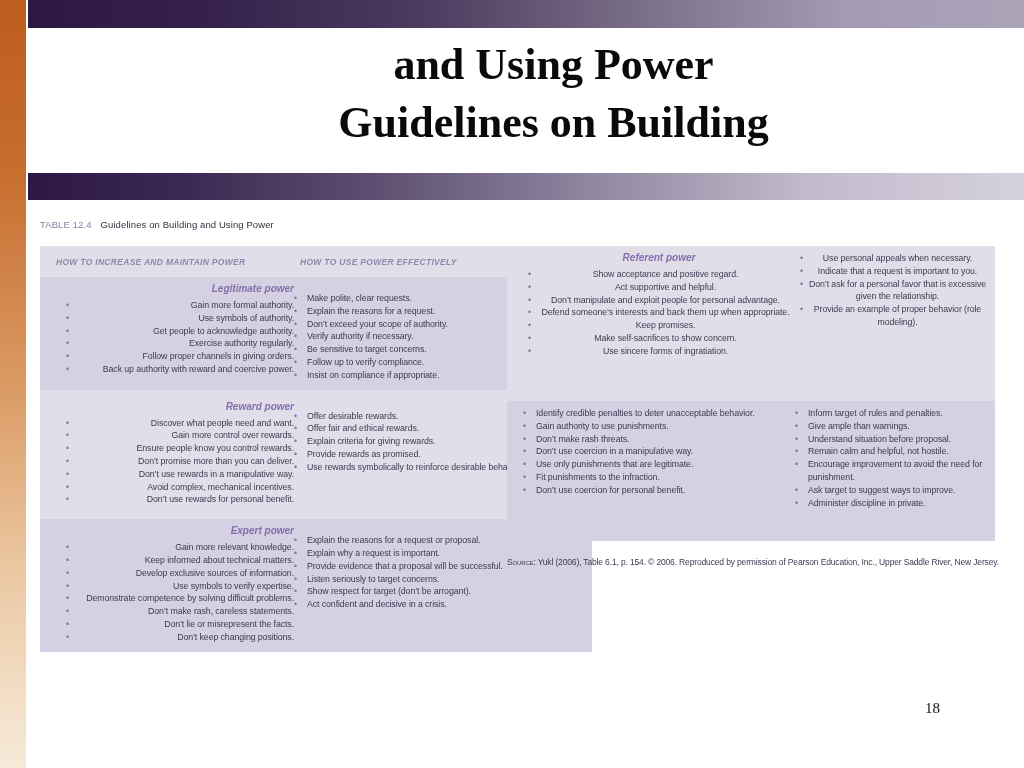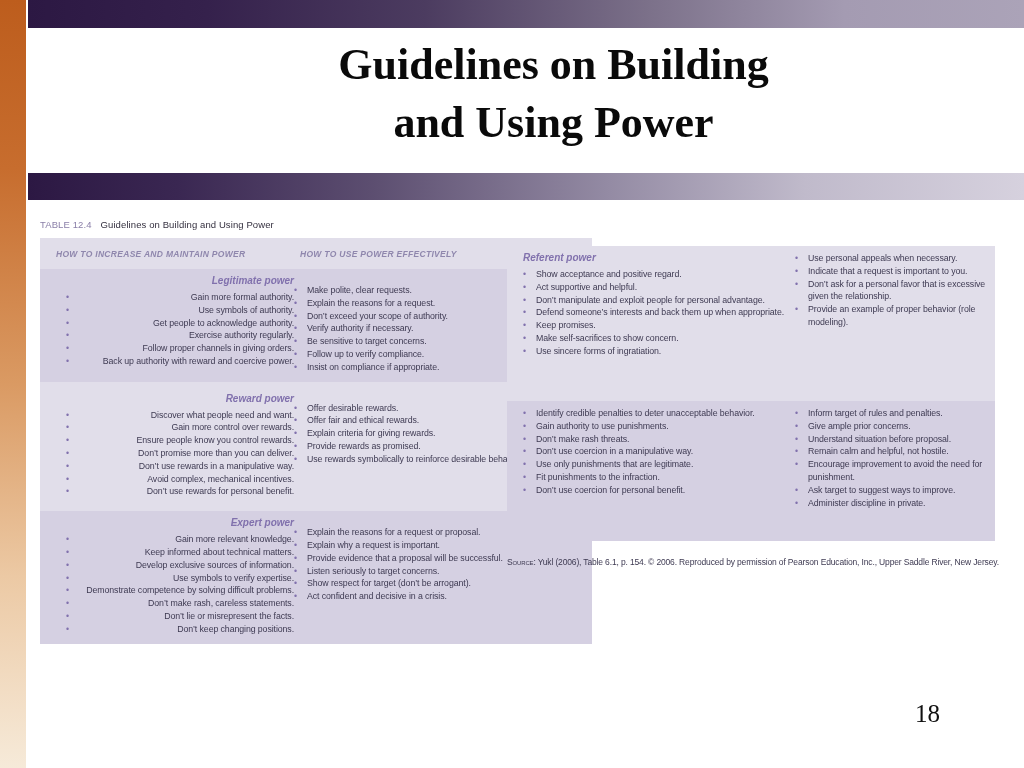"Guidelines on Building" div { order: before "and Using Power" -> after "and Using Power" }
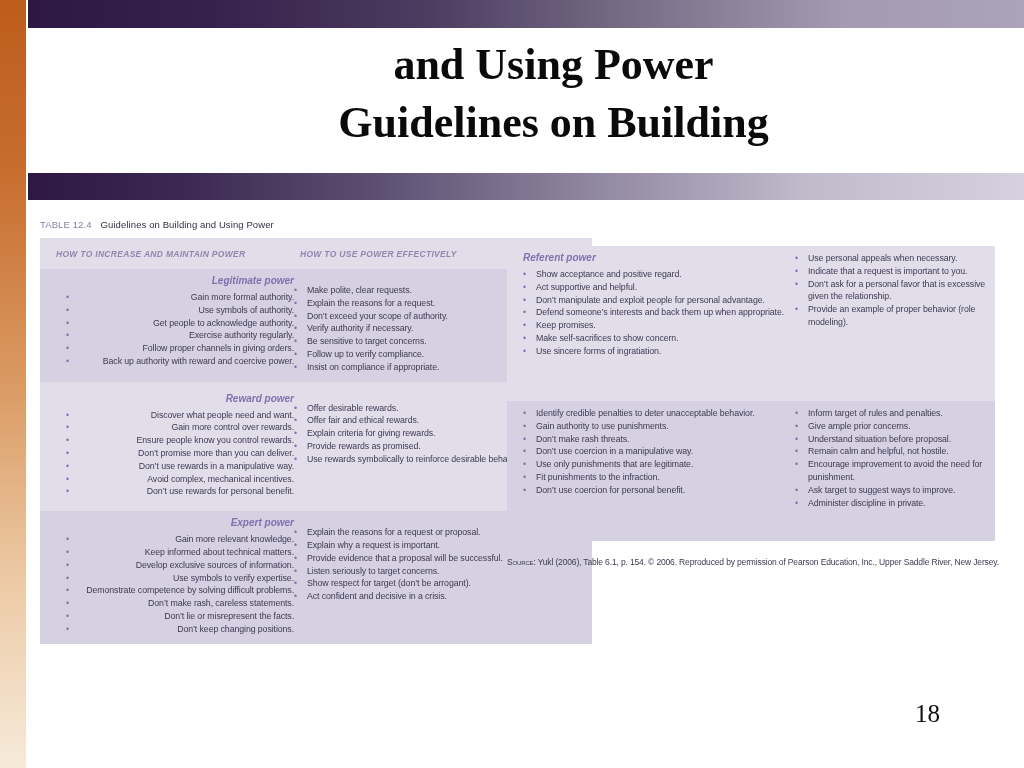"HOW TO INCREASE AND MAINTAIN" .left-panel { top: 238px -> 246px }
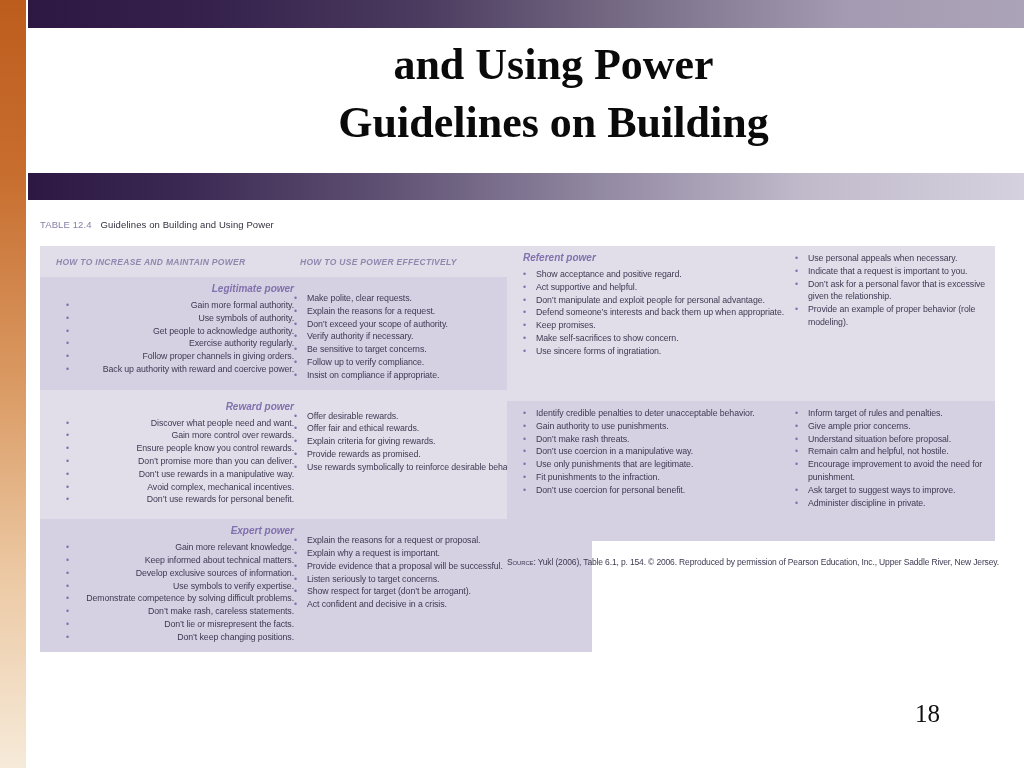"Referent power" .sec-referent { text-align: none -> center }
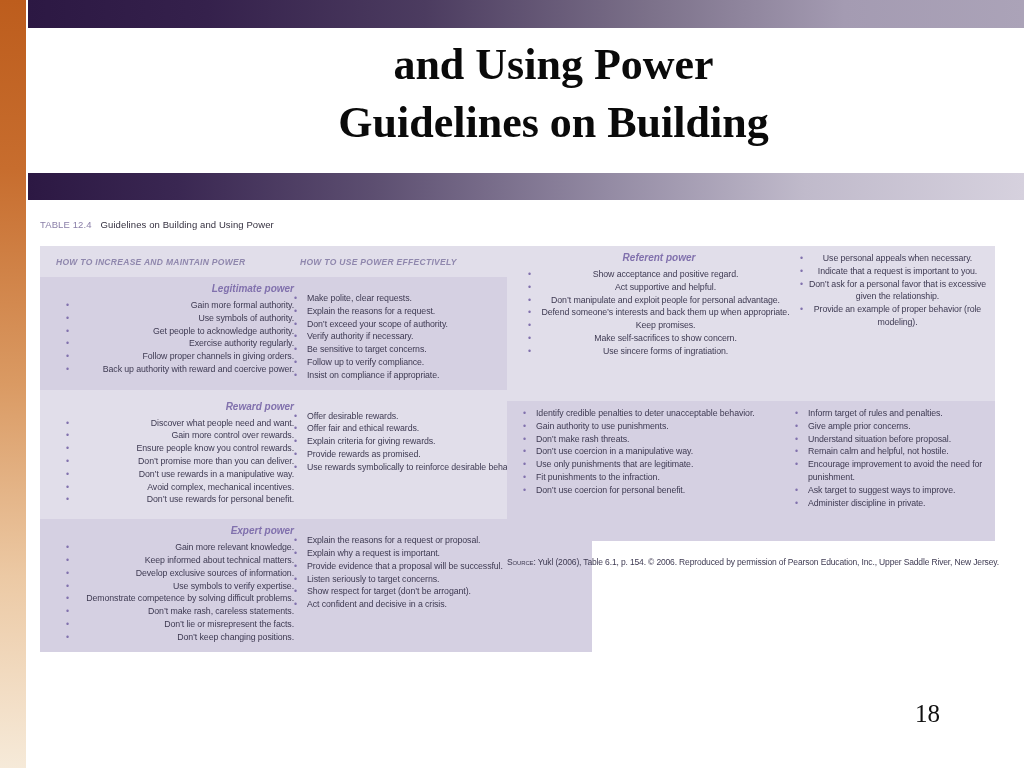"Give ample prior concerns." span.blt-text { text: prior concerns -> than warnings }
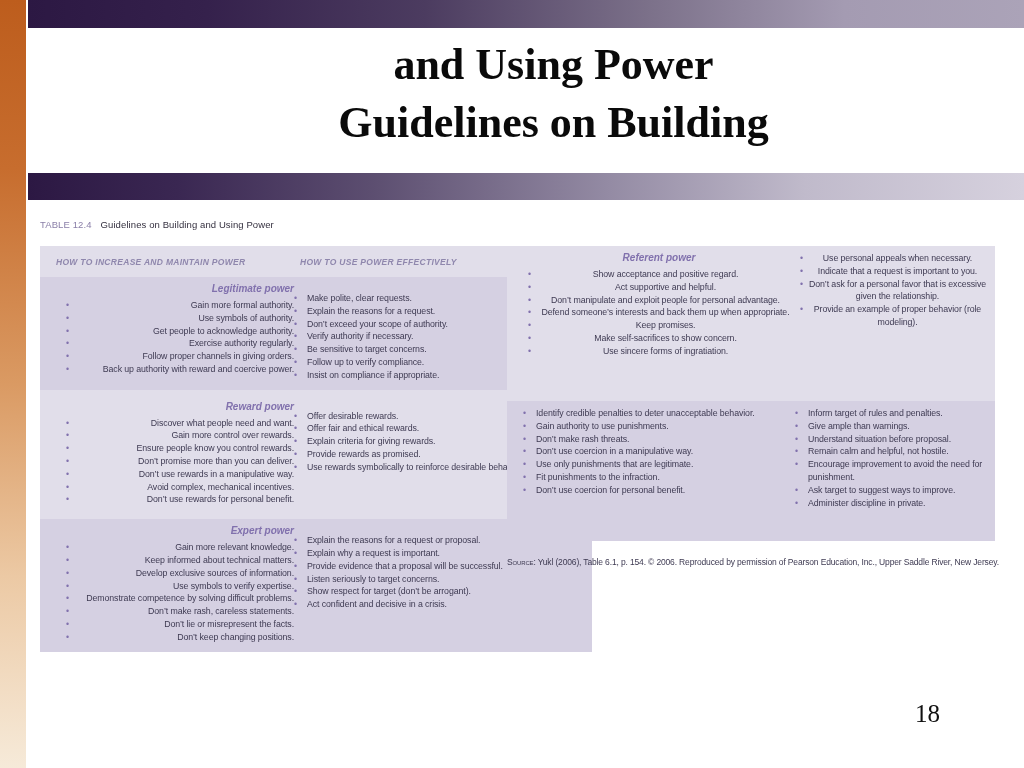"18" .page-number { font-size: 25px -> 15px }
